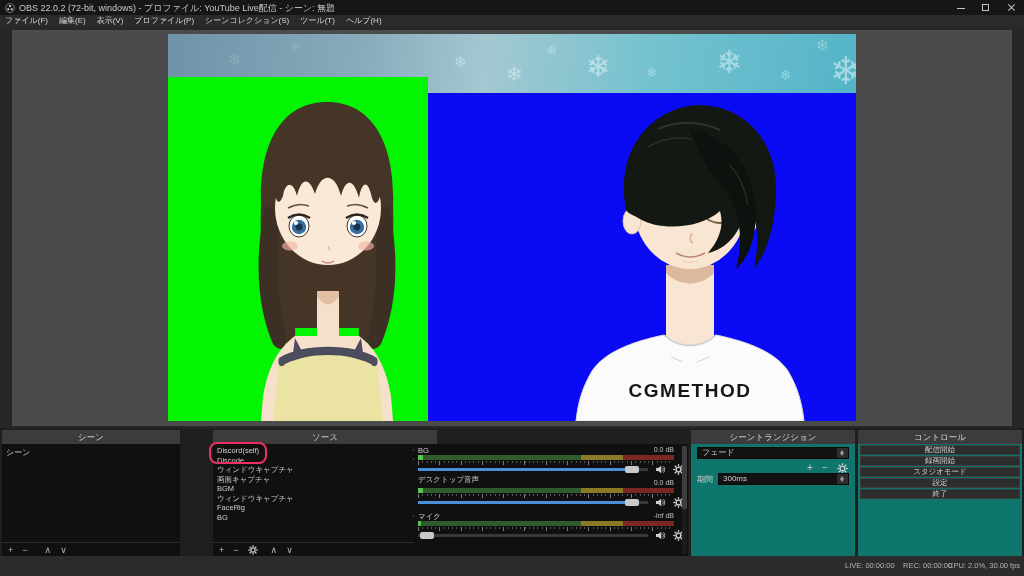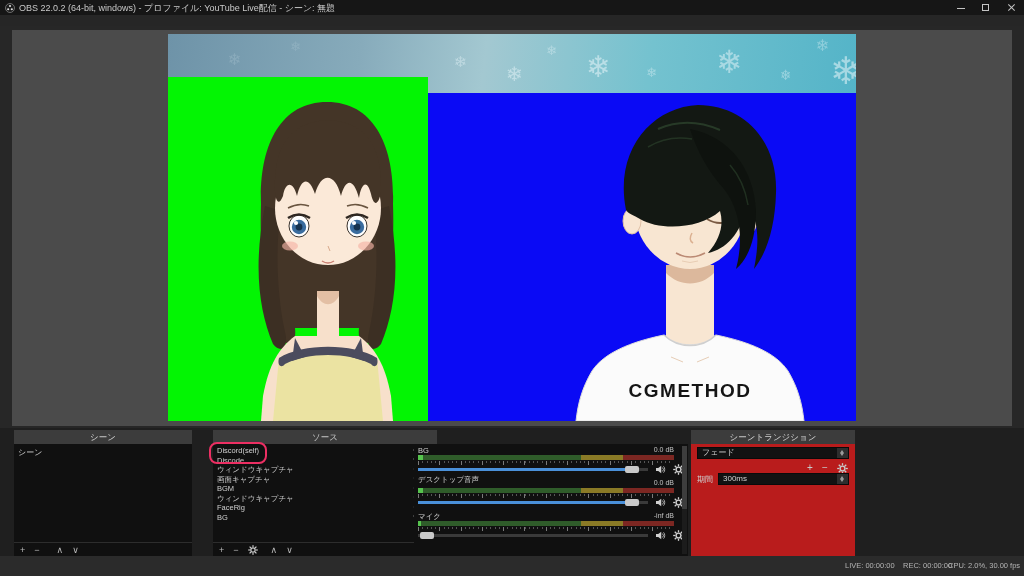"OBS 22.0.2 (64-bit, windows) -" span.title { text: 64-bit -> 72-bit }
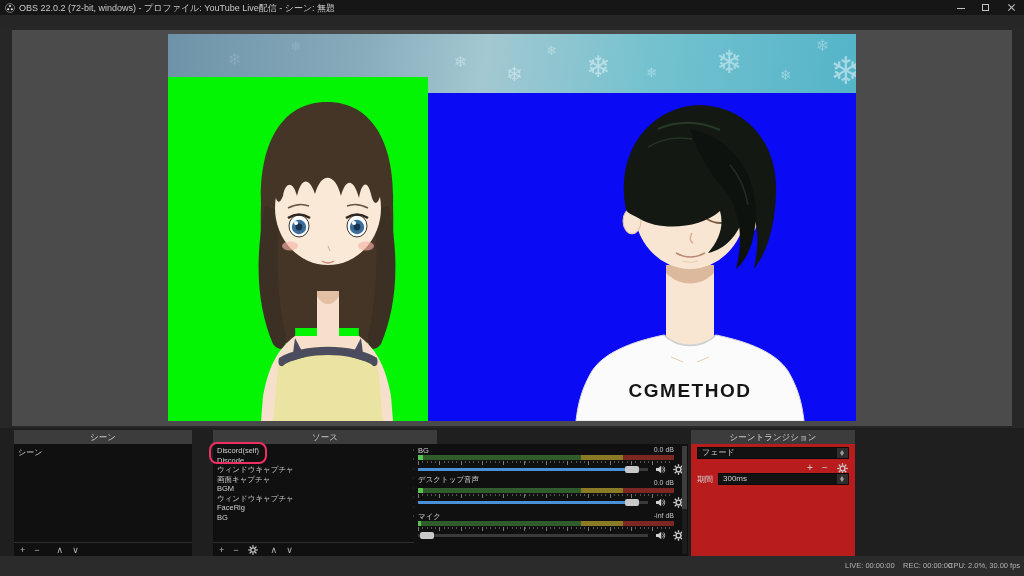"ファイル(F)" div { html: none -> <div> <span>ファイル(F)</span> <span>編集(E)</span> <span>表示(V)</span> <span>プロファイル(P)</span> <span>シーンコレクション(S)</span> <span>ツール(T)</span> <span>ヘルプ(H)</span> </div> }
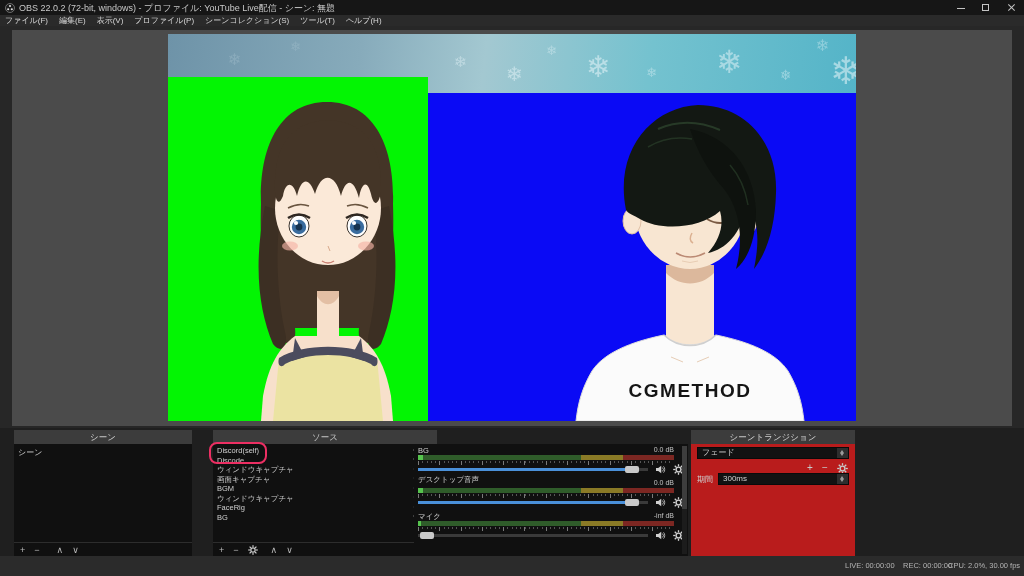"シーン" div.panel { left: 14px -> 2px }
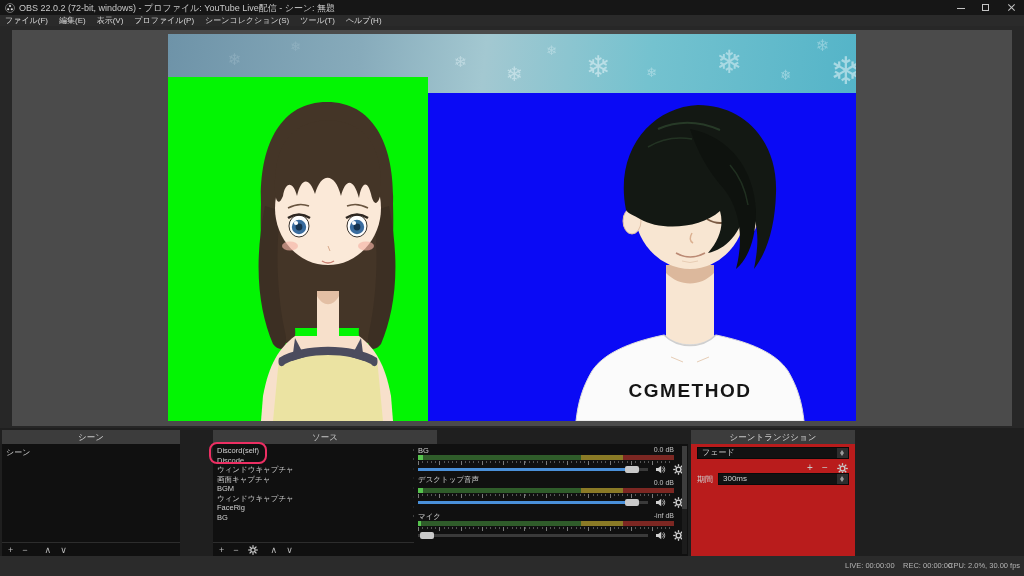"コントロール" div.panel { html: none -> <div> <div>コントロール</div> <div> <div>配信開始</div> <div>録画開始</div> <div>スタジオモード</div> <div>設定</div> <div>終了</div> </div> </div> }
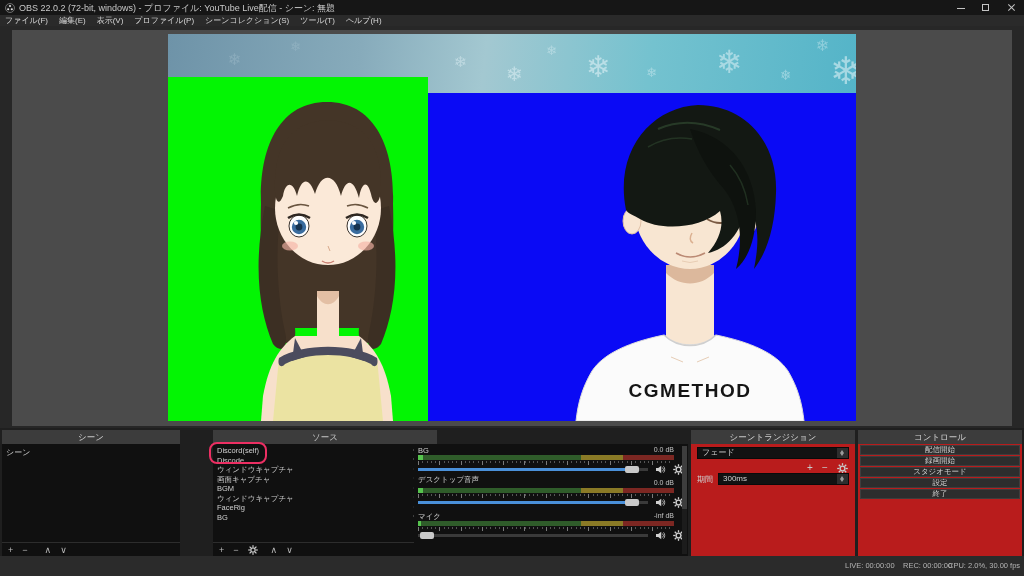"フェード" .panel-body.lighter { background: #b91c1c -> #0f766e }
